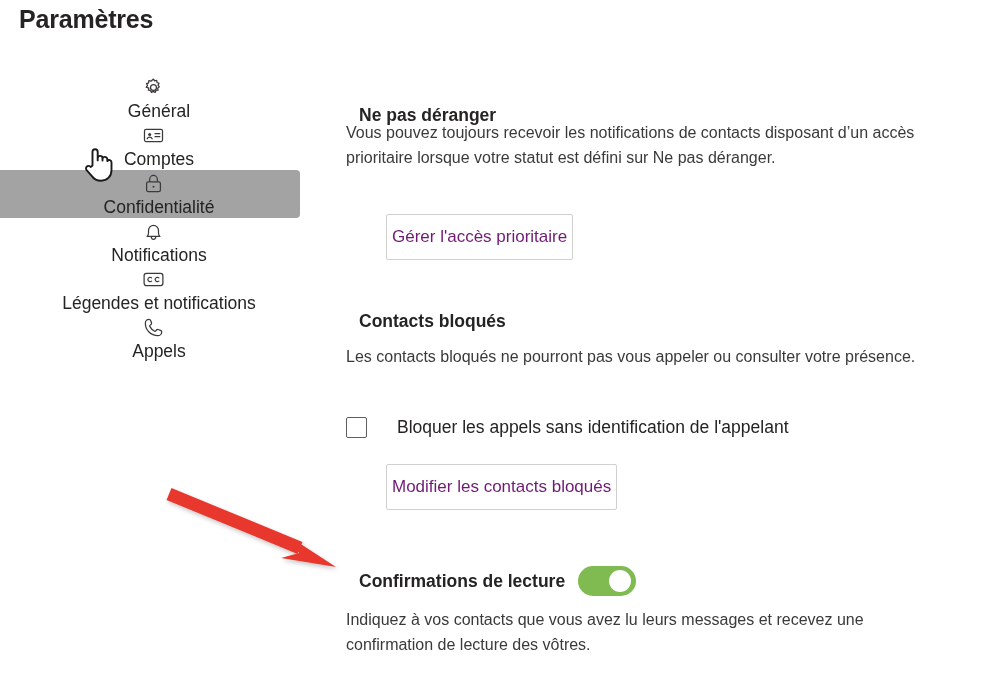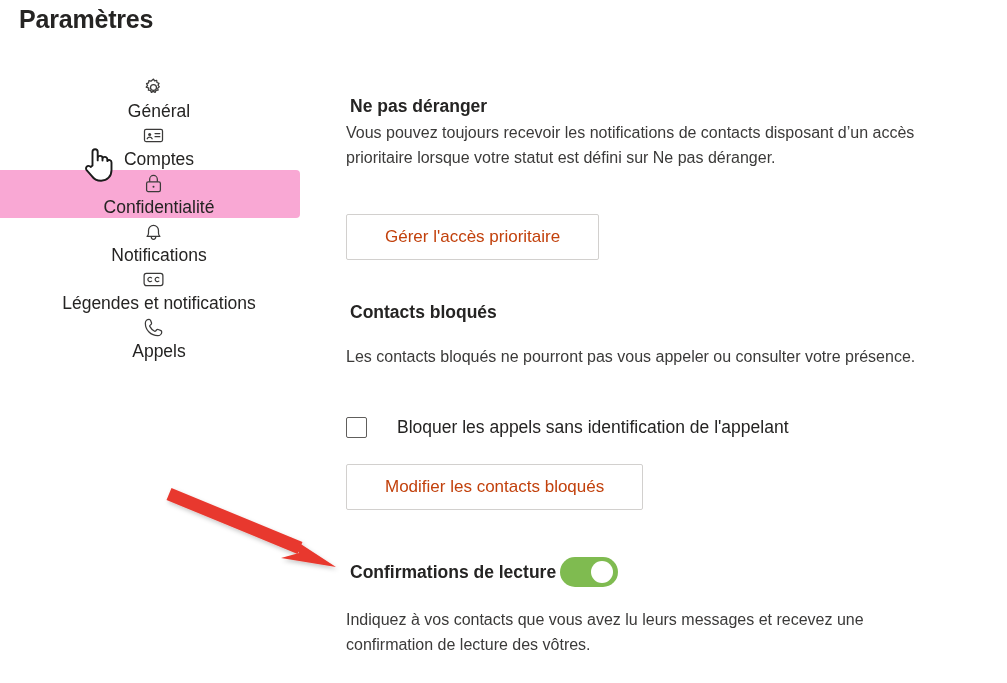"Ne pas déranger" .section-heading { margin: 4px -> 13px }
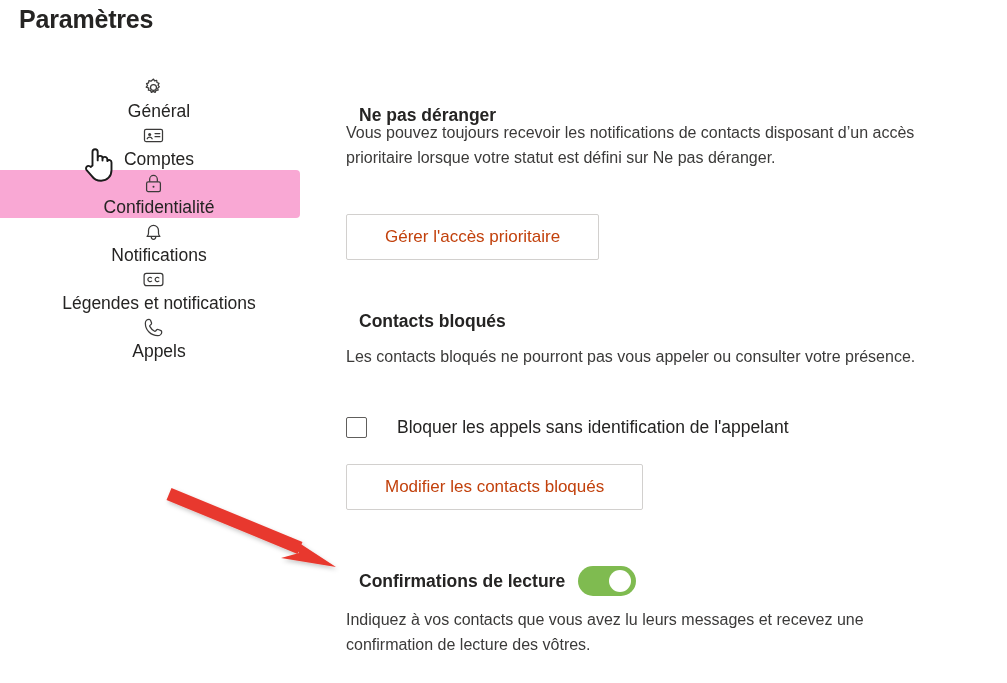"Confidentialité" .nav-item.selected { background: #f9a8d4 -> #a3a3a3 }
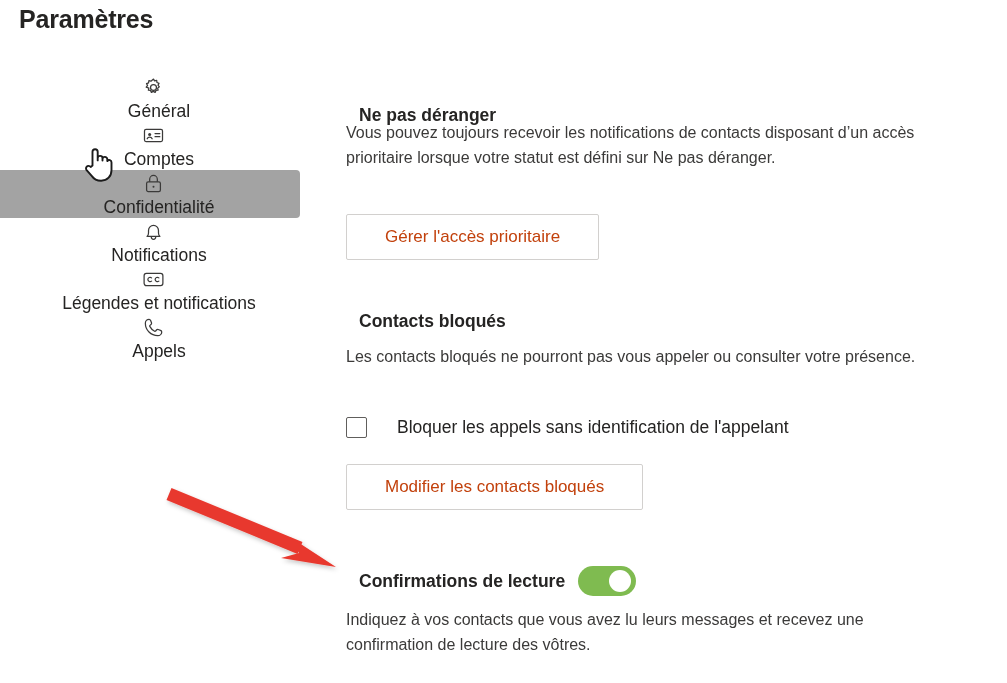"Gérer l'accès prioritaire" .ms-button { color: #c2410c -> #701a75; margin-left: none -> 40px; padding: 0 38px -> 0 5px }
